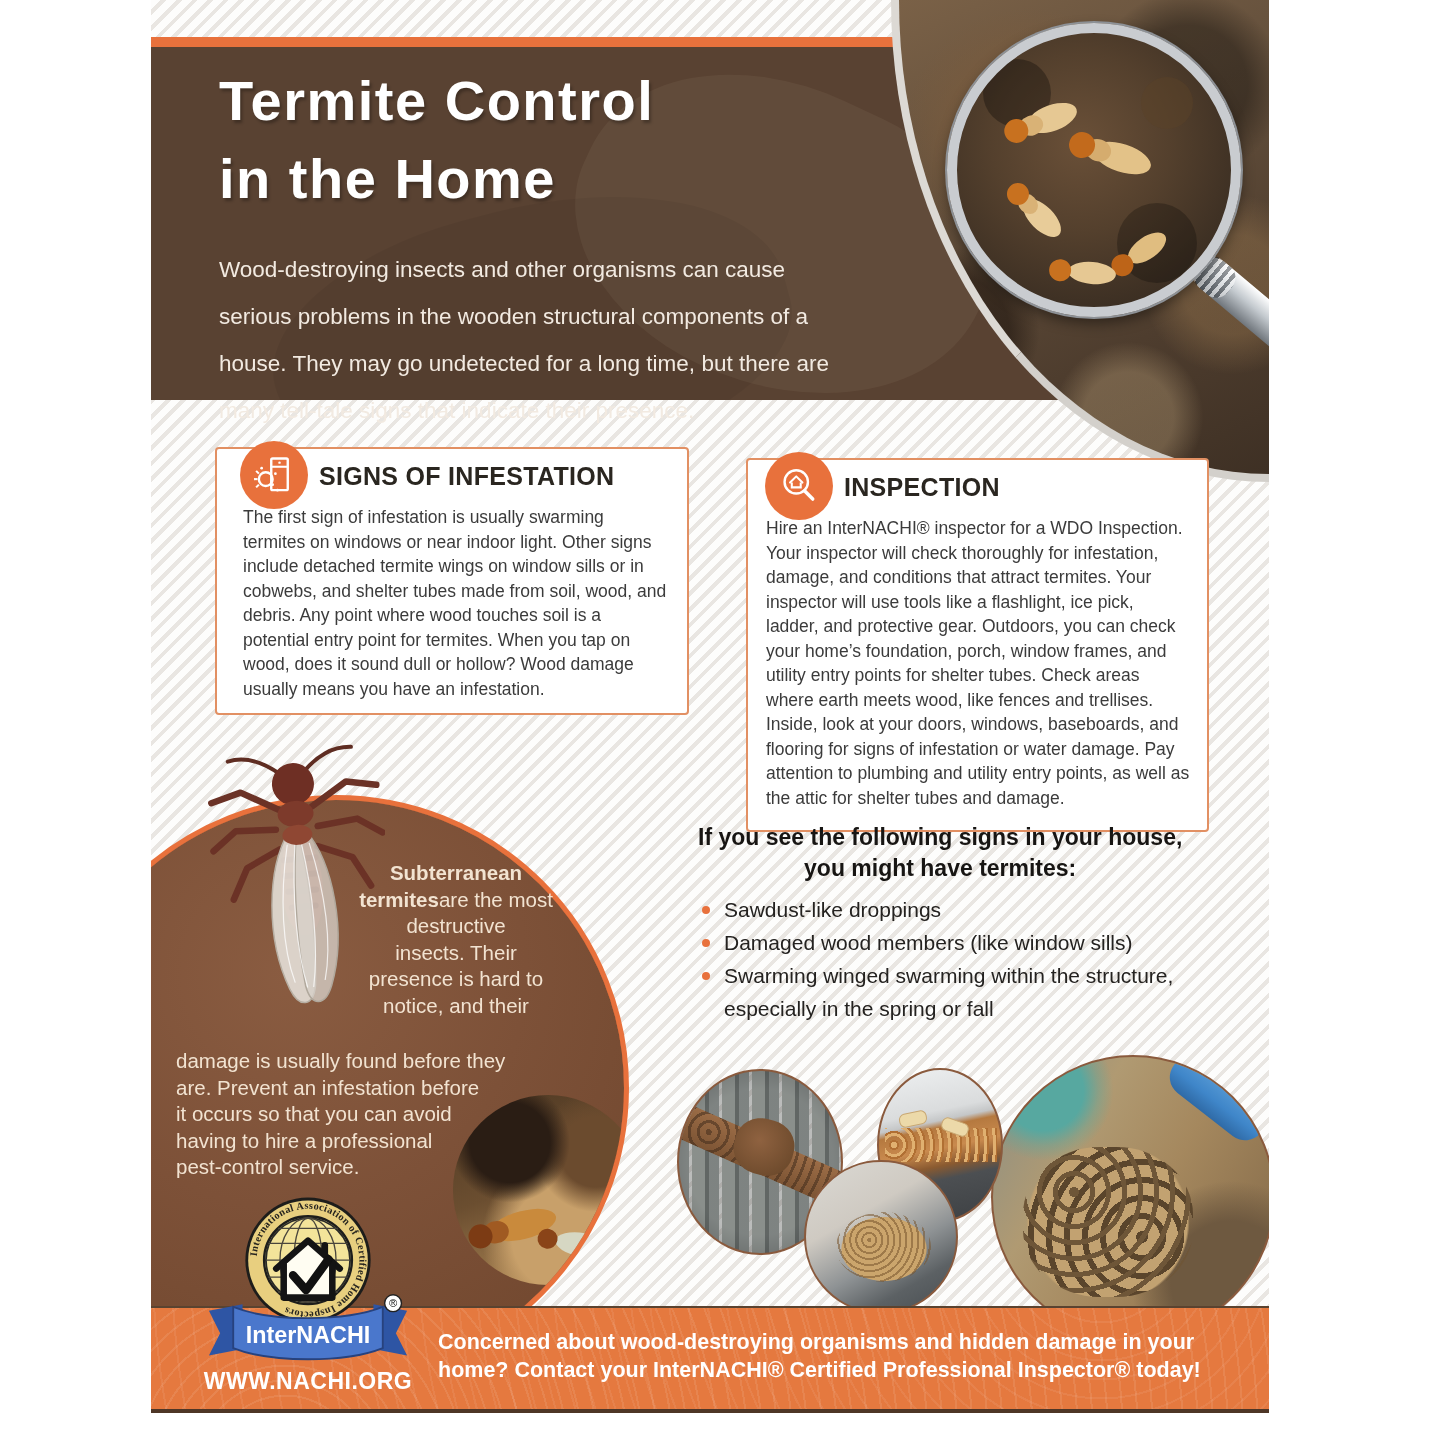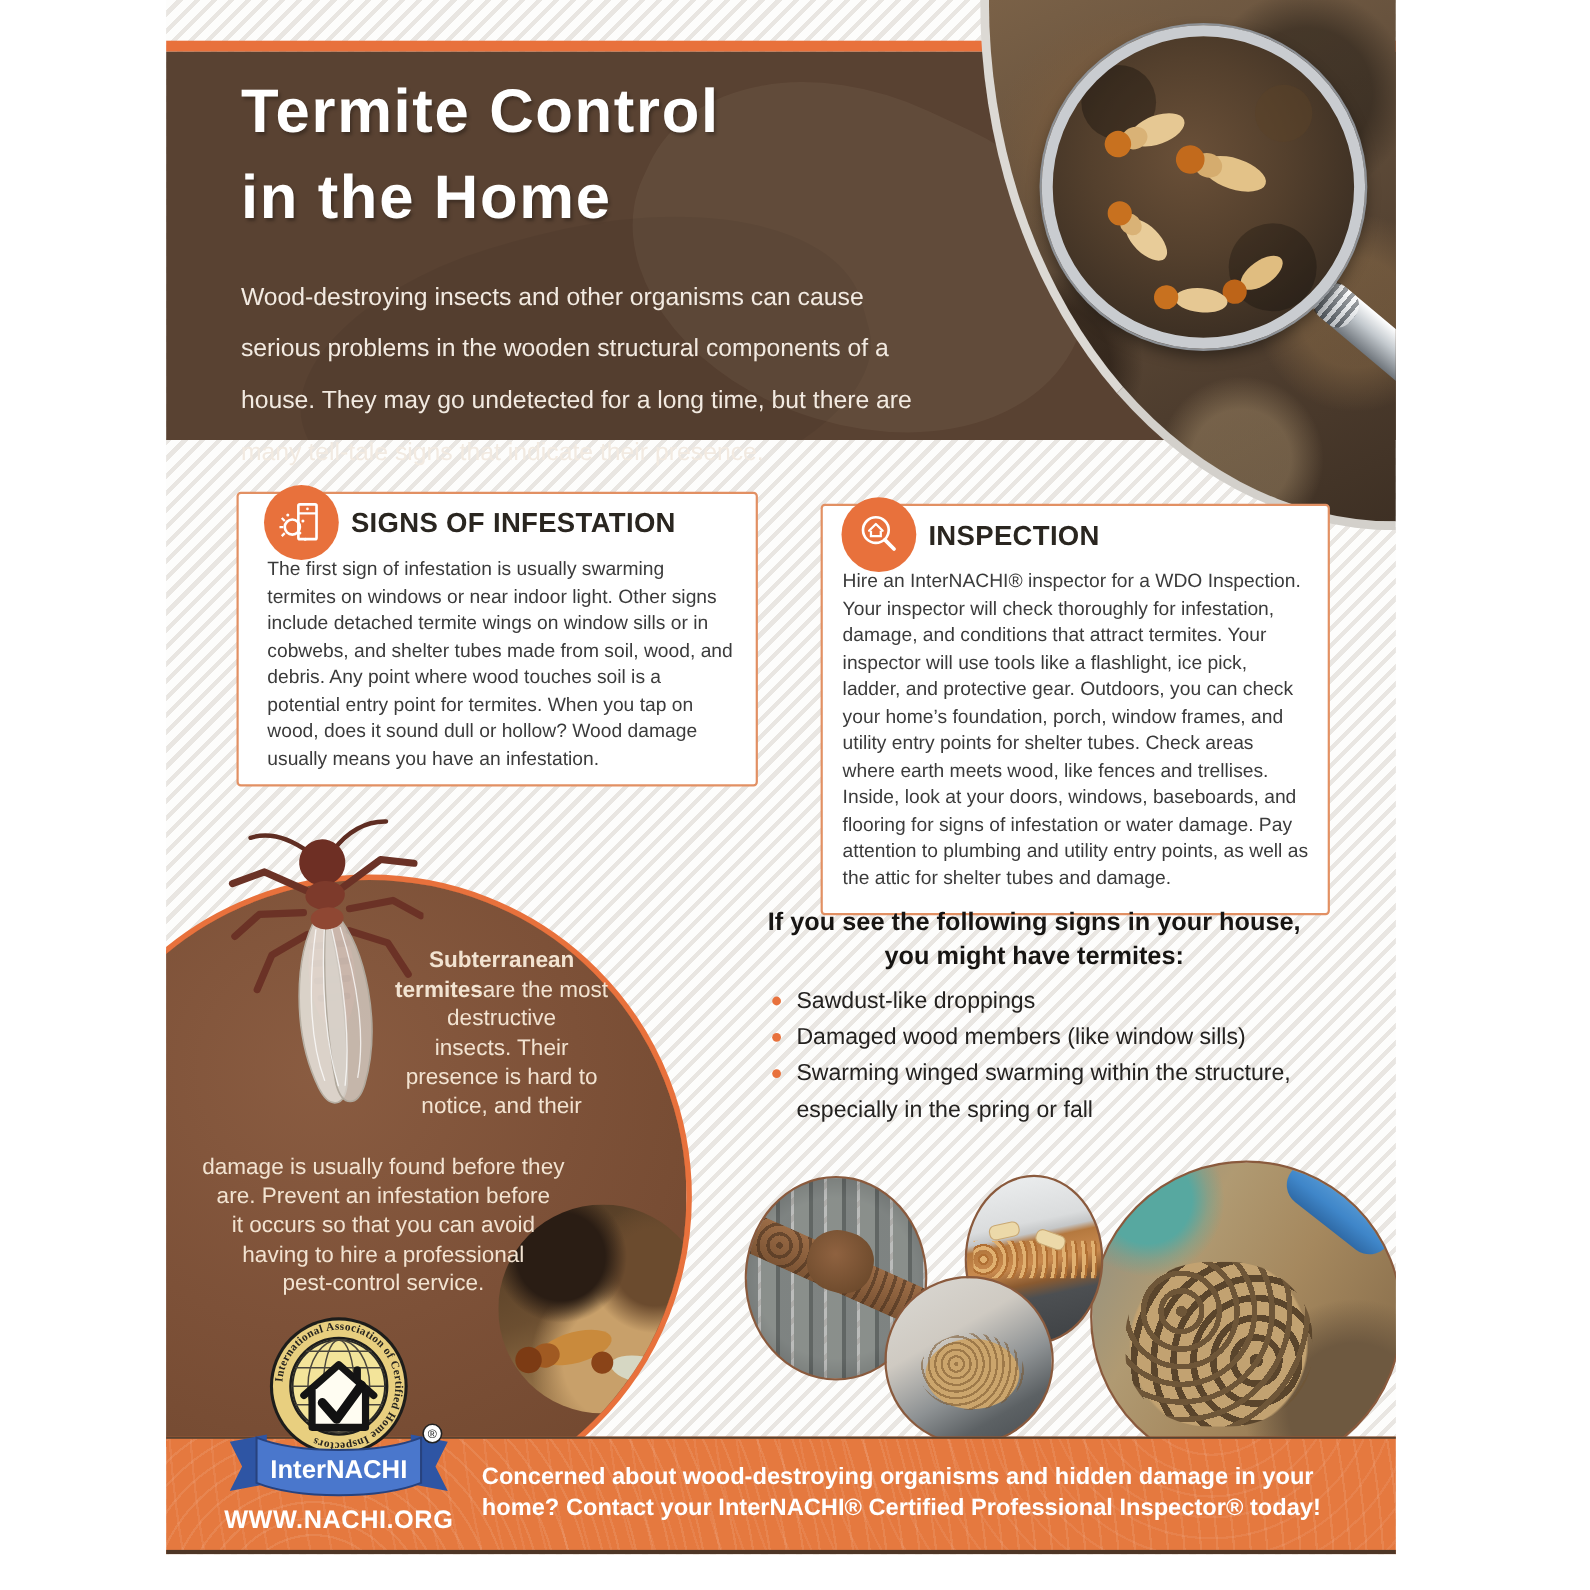"damage is usually found before" .subtextB { text-align: center -> none }
